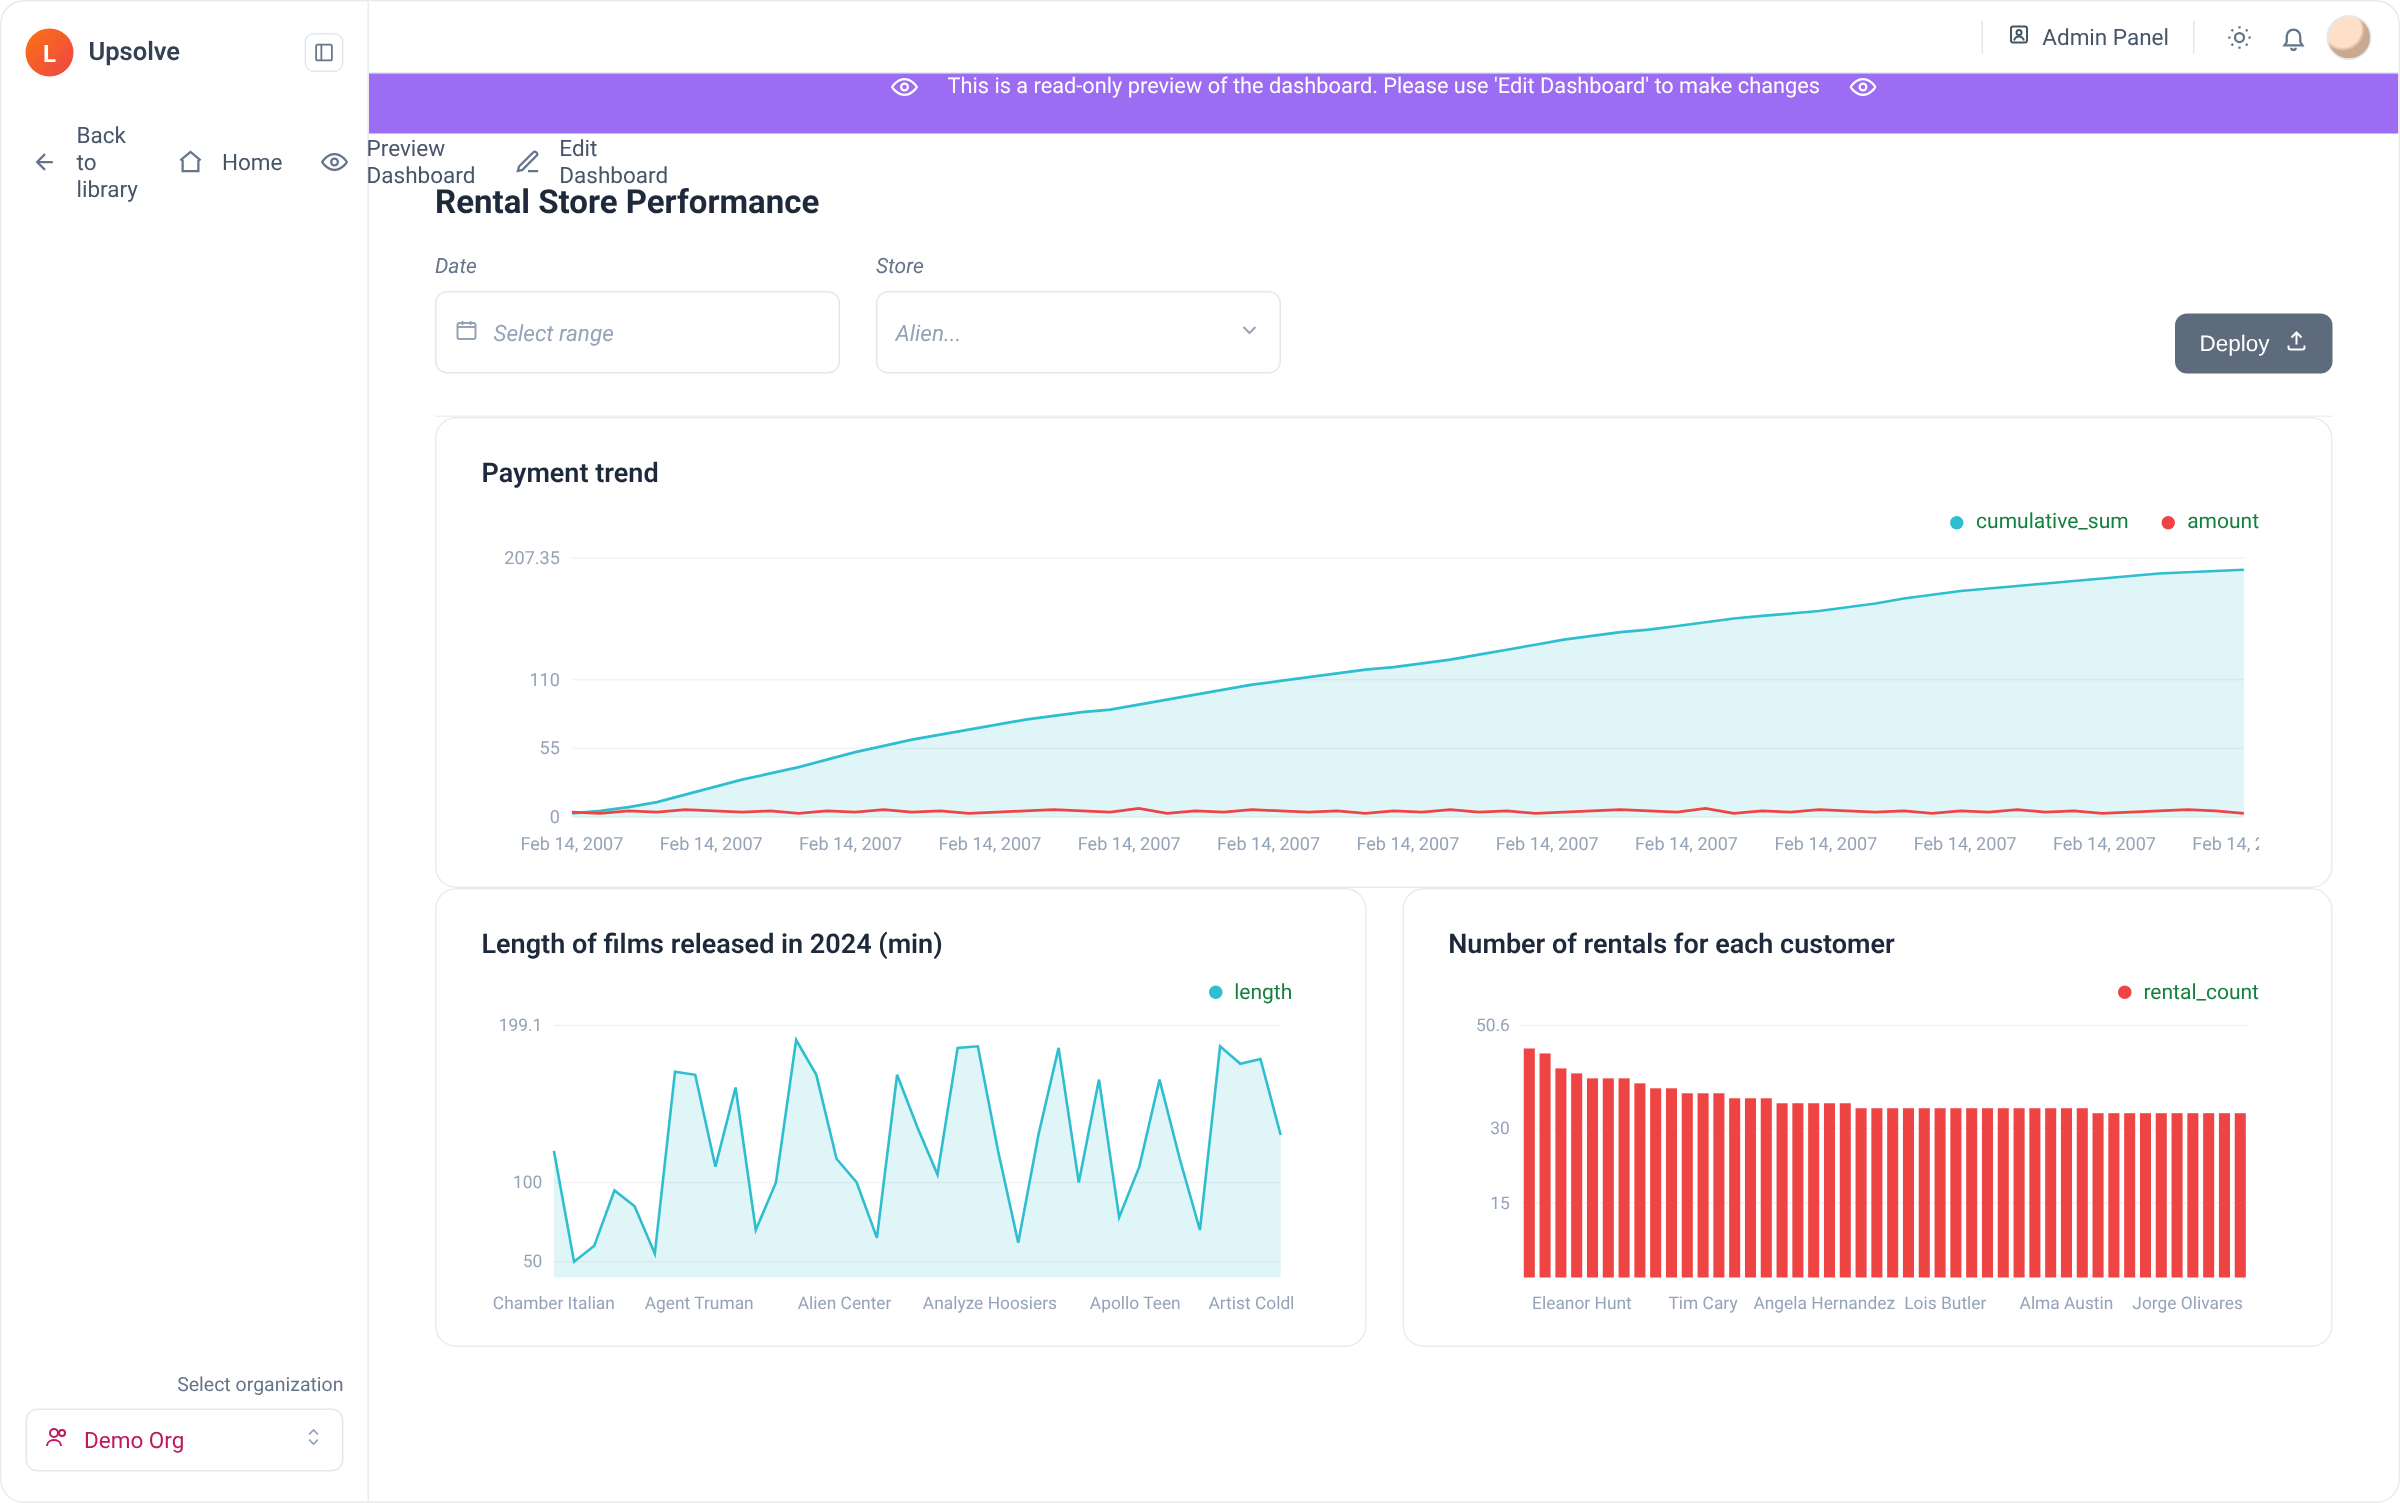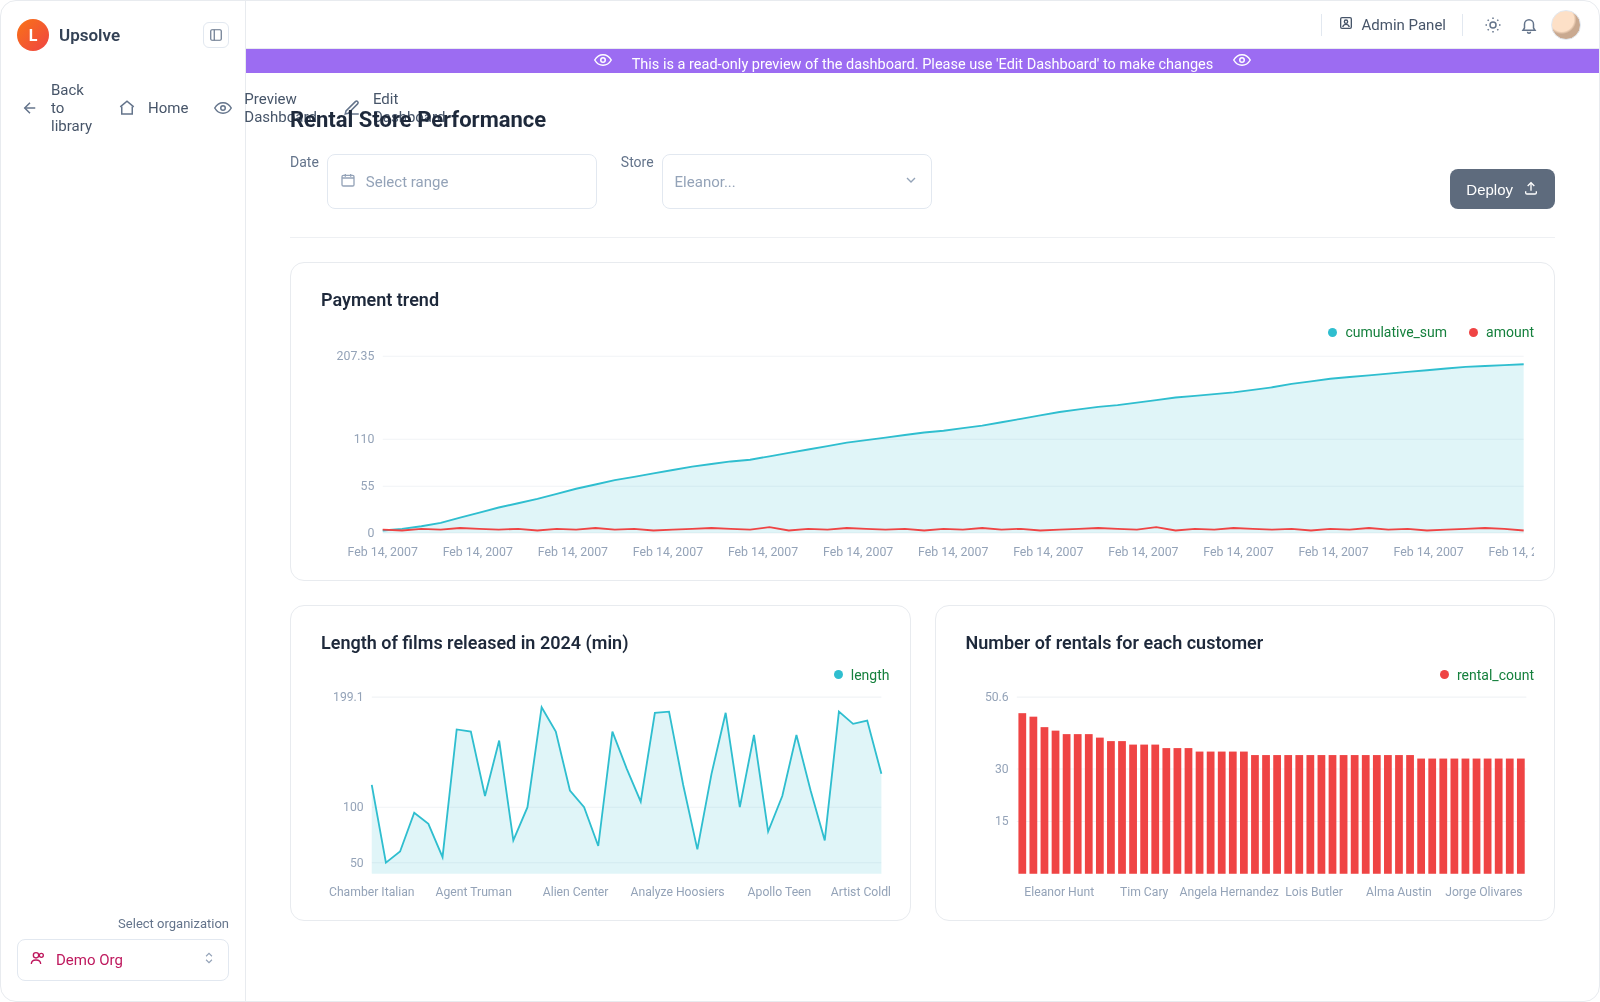"This is a read-only preview" .banner { align-items: flex-end -> flex-start; height: 24px -> 40px }
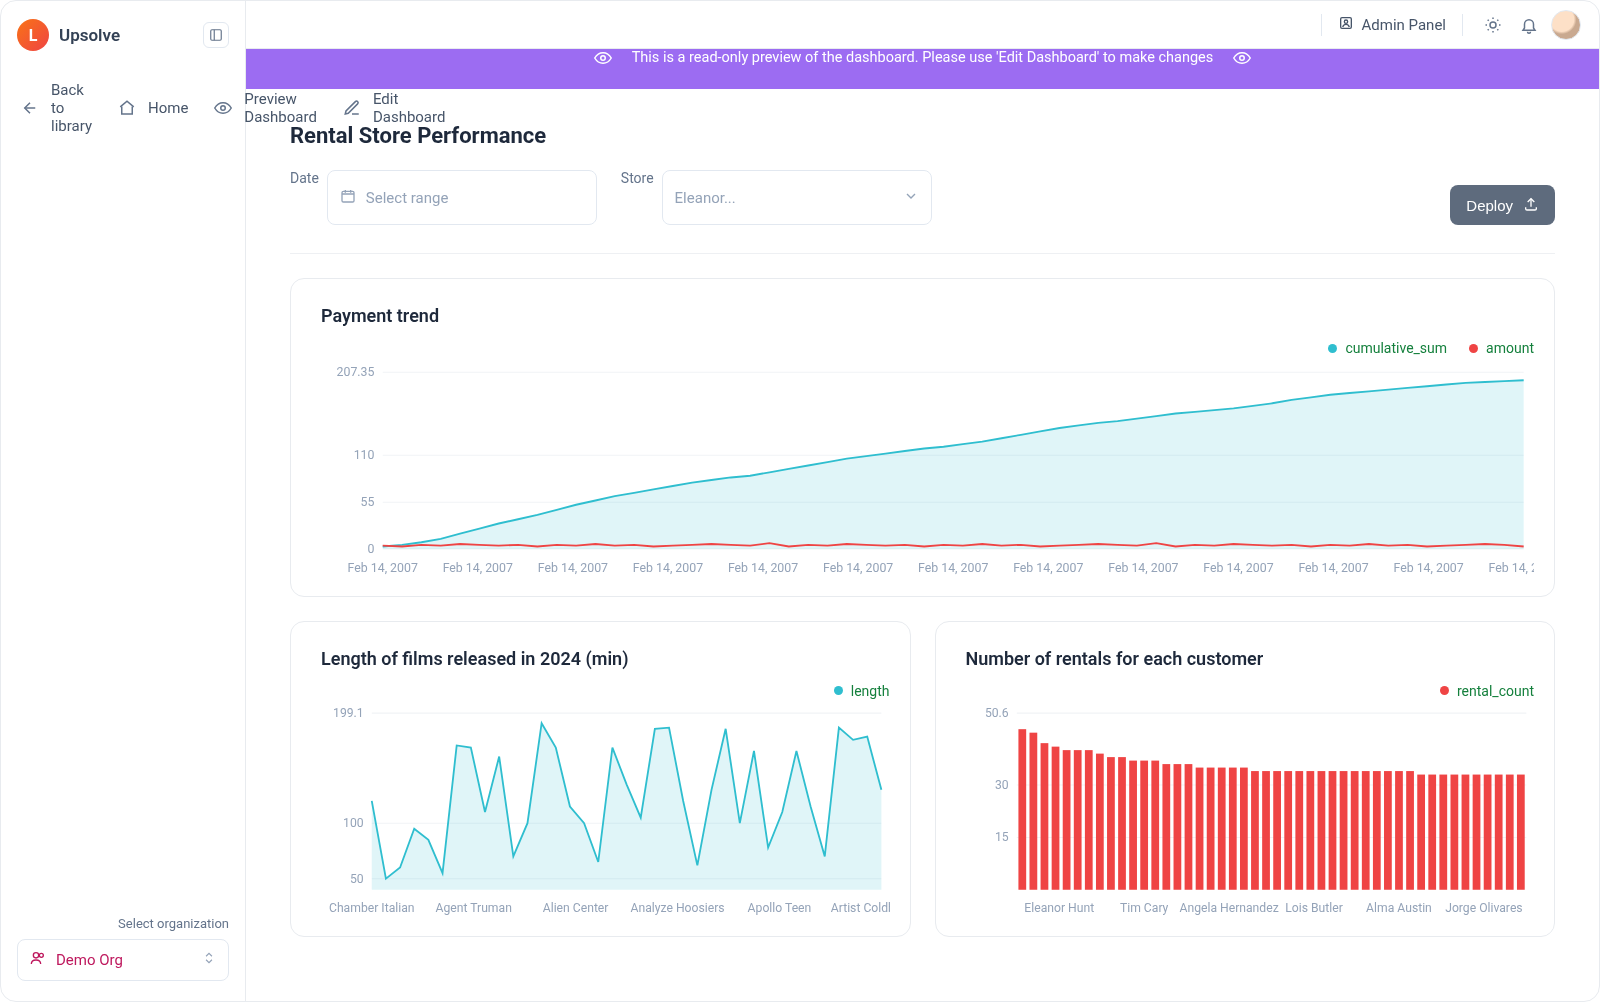"Date" .filter { flex-direction: row -> column; font-style: none -> italic }
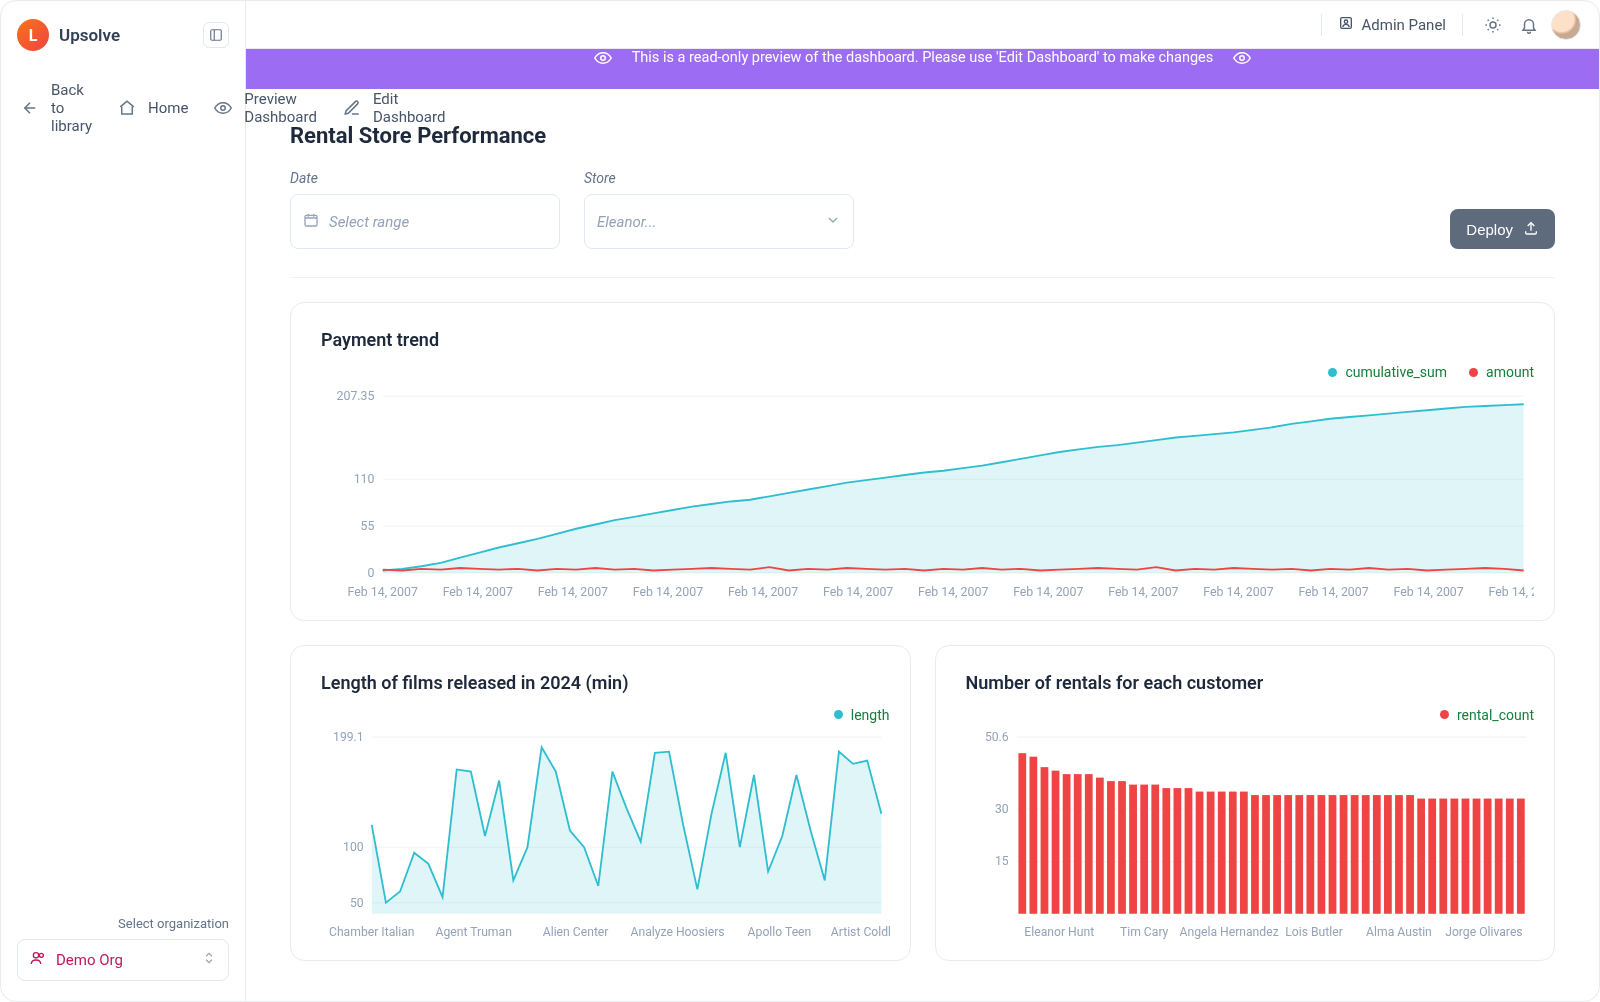"Eleanor..." span { text: Eleanor -> Alien }
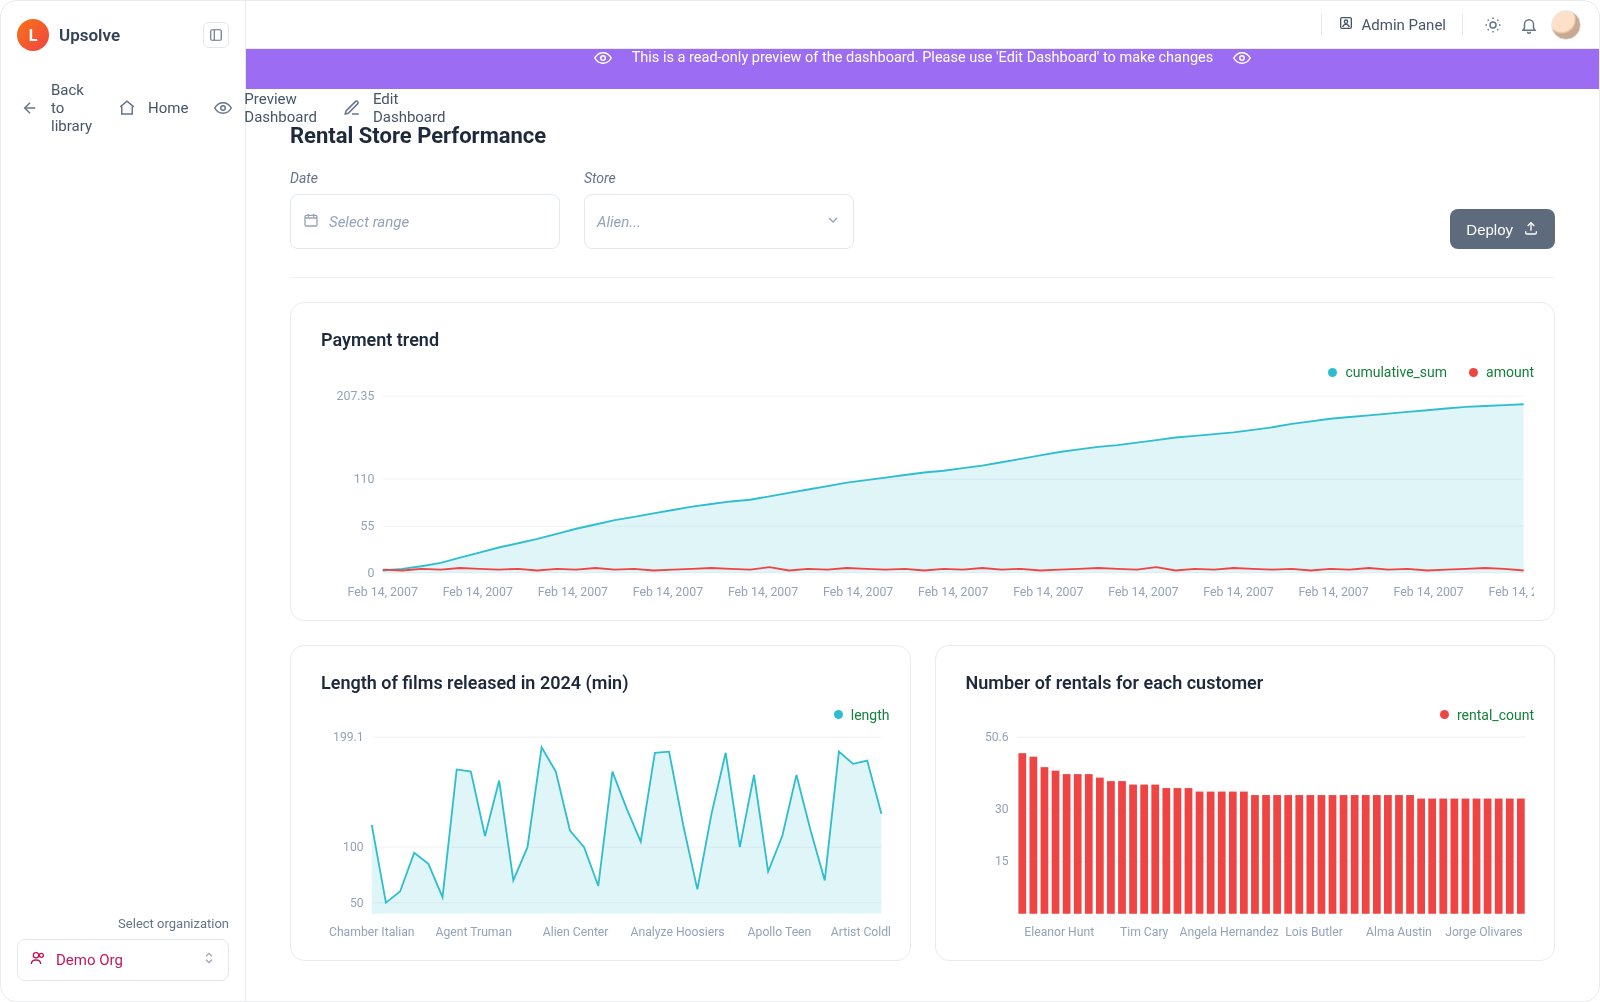"Payment trend" .card { margin-top: 24px -> none; padding: 26px 20px 18px 30px -> 26px 48px 18px 30px }
